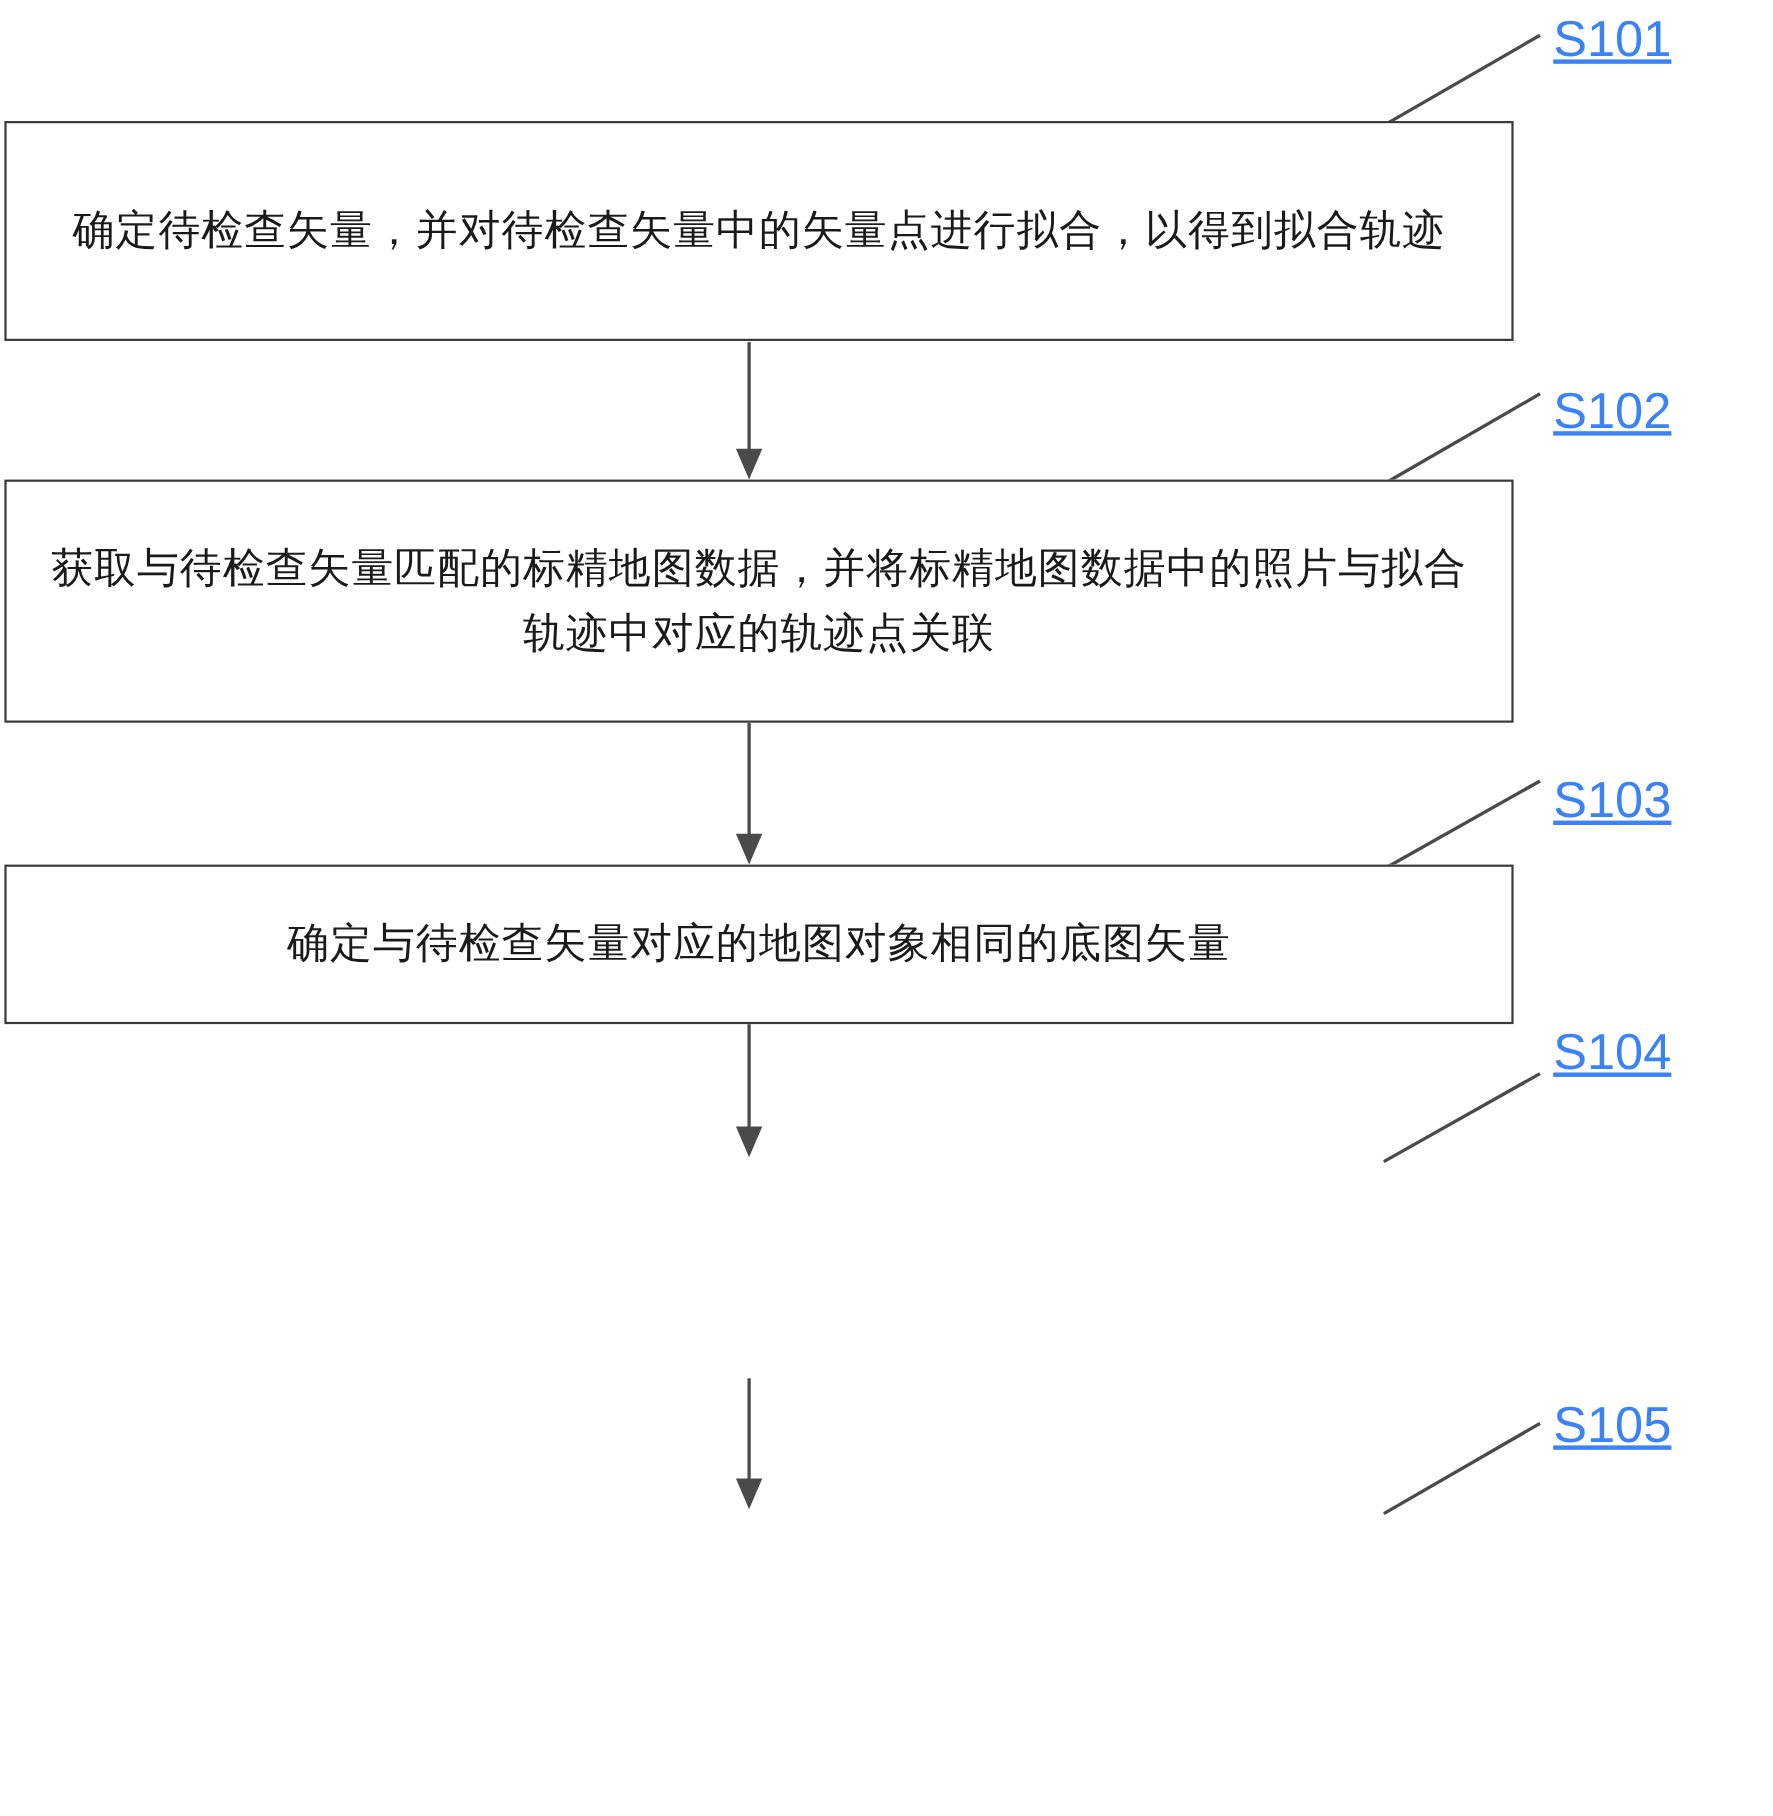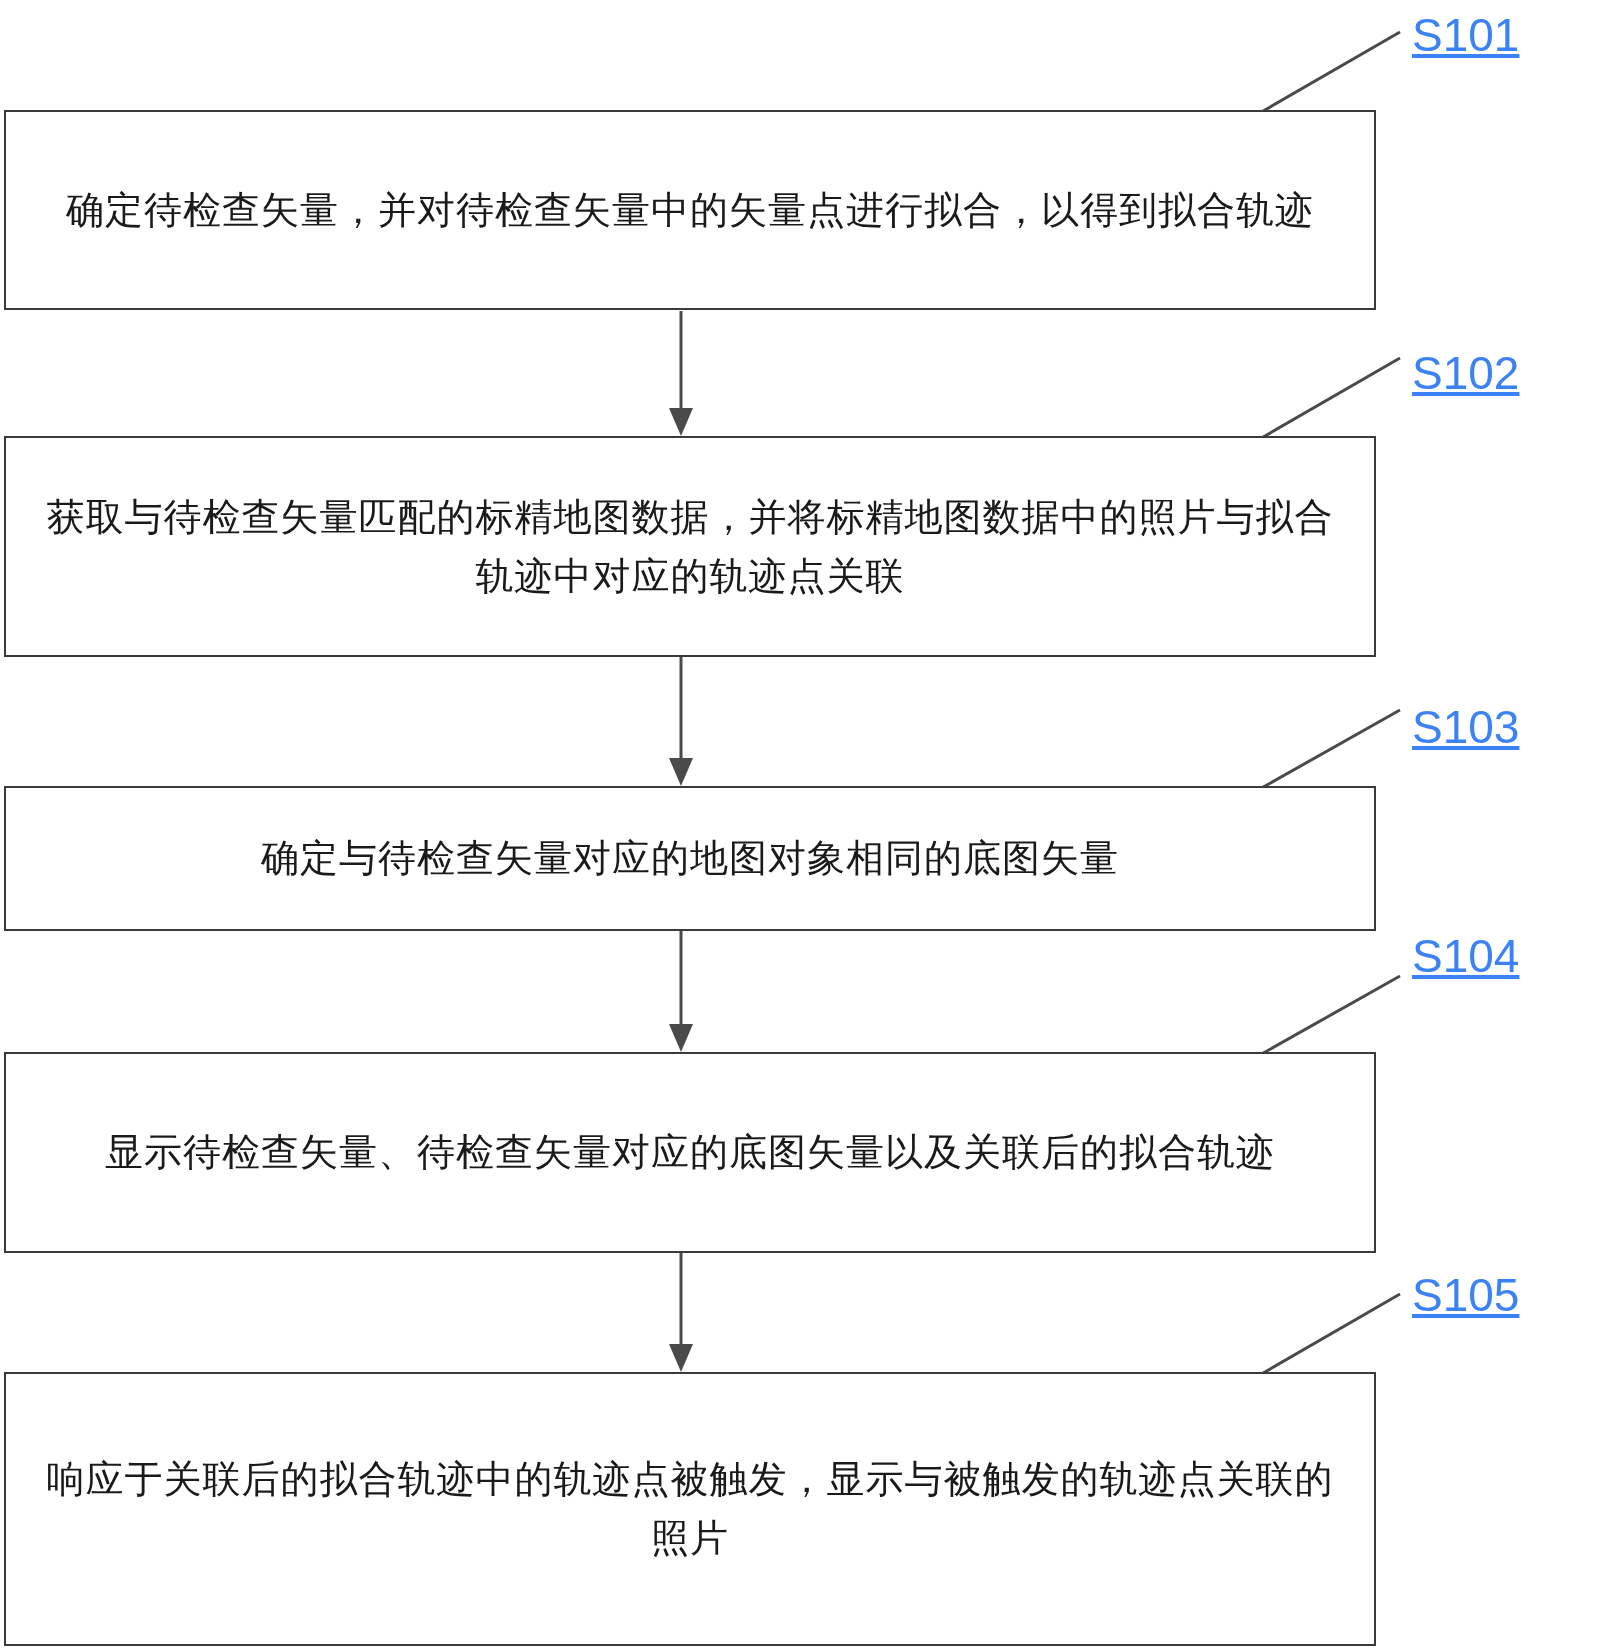"显示待检查矢量、待检查矢量对应的底图矢量以及关联后的拟合轨迹" div.step-box { html: <div> <span>显示待检查矢量、待检查矢量对应的底图矢量以及关联后的拟合轨迹</span> </div> -> none }
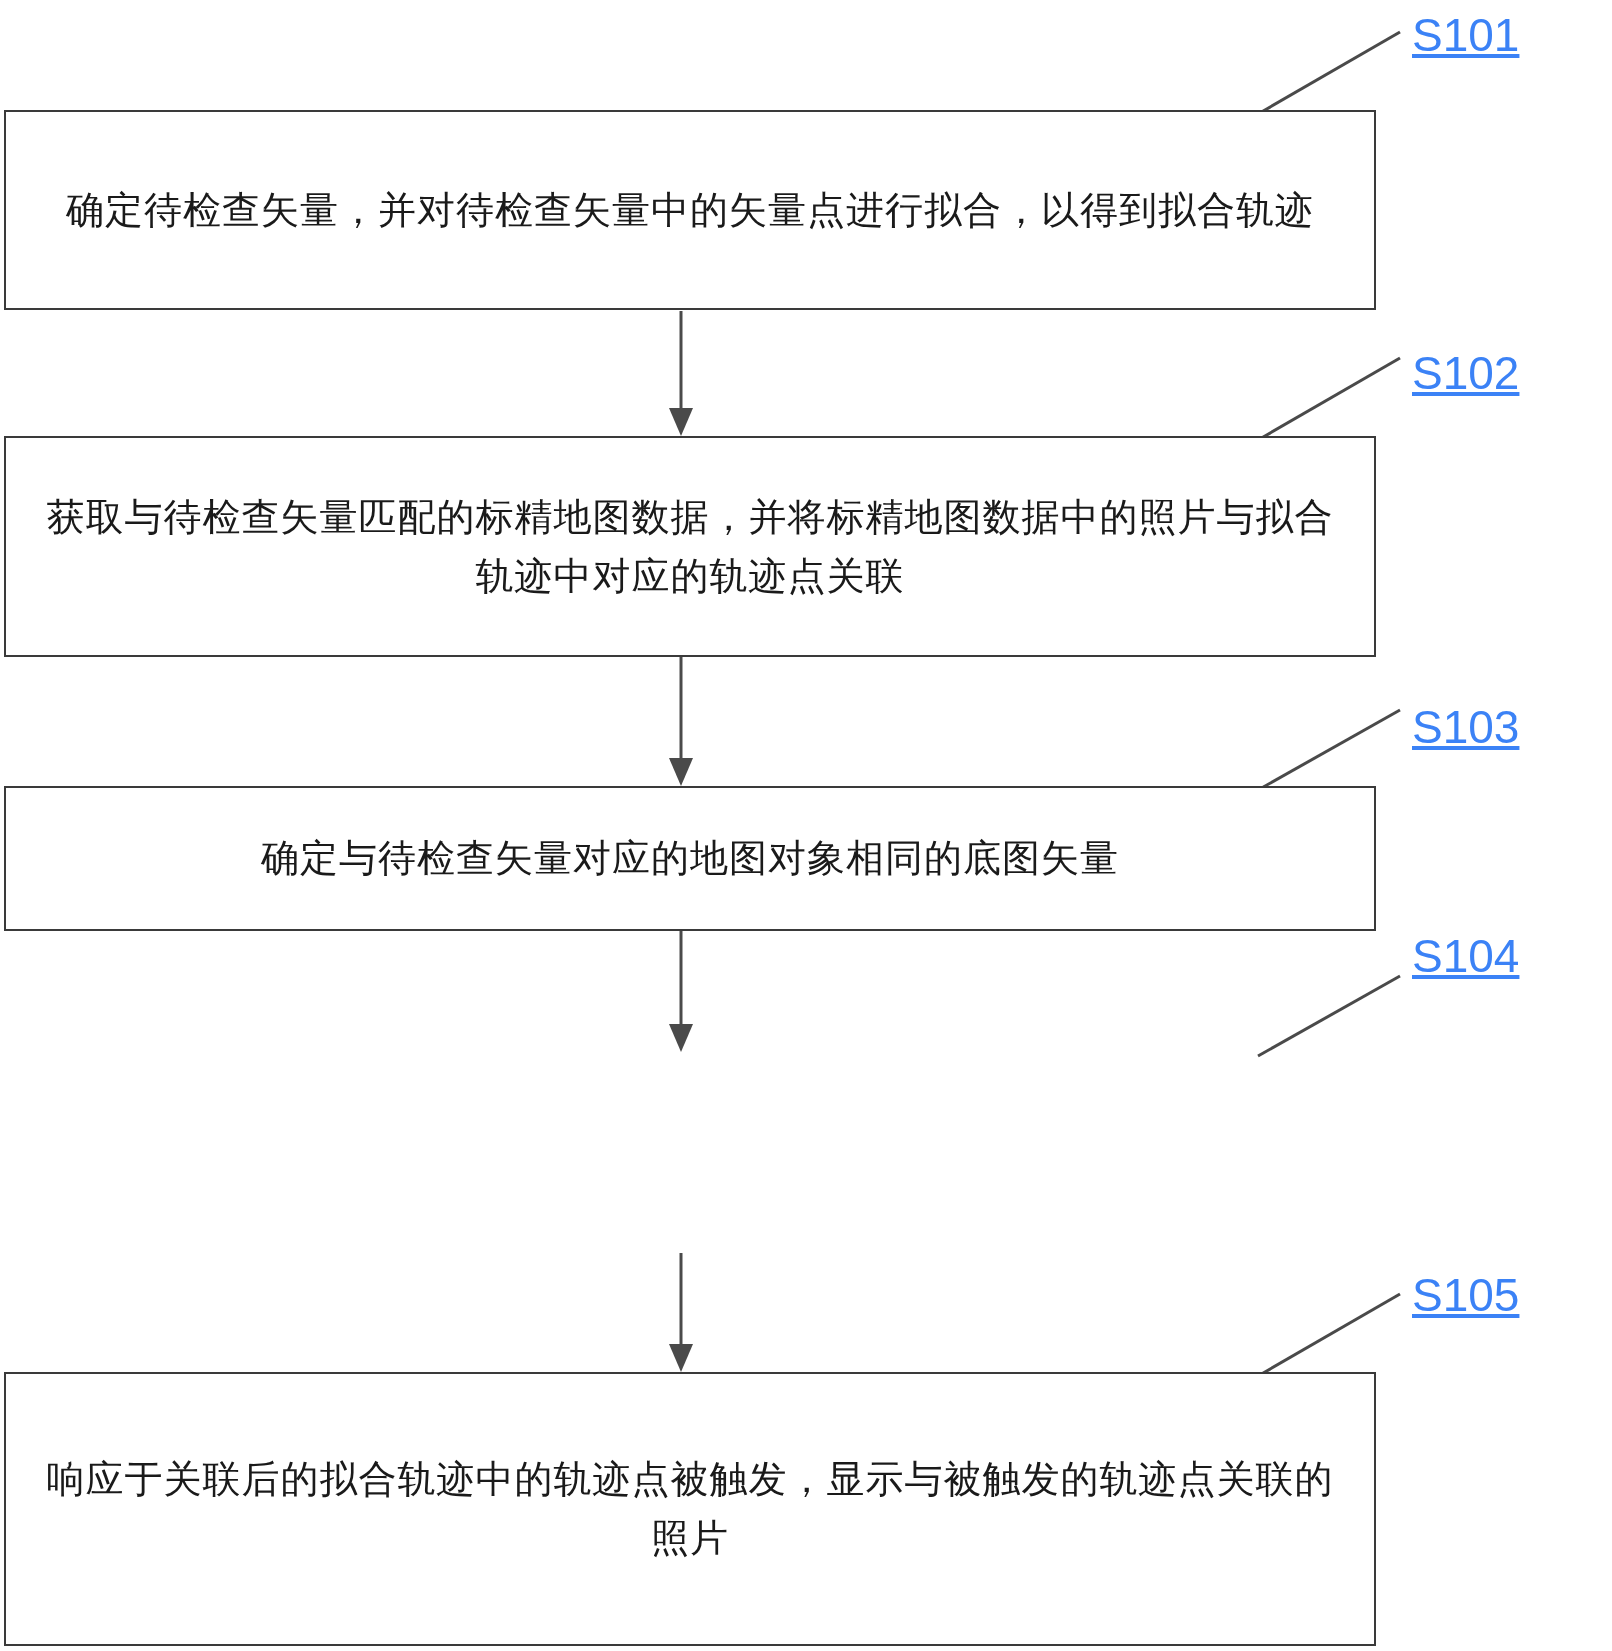"响应于关联后的拟合轨迹中的轨迹点被触发，显示与被触发的轨迹点关联的照片" div.step-box { html: <div> <span>响应于关联后的拟合轨迹中的轨迹点被触发，显示与被触发的轨迹点关联的照片</span> </div> -> none }
